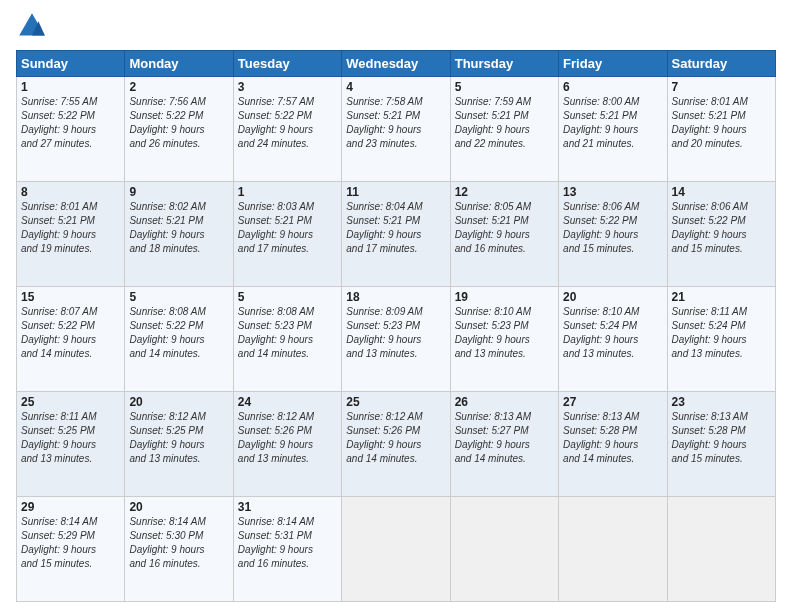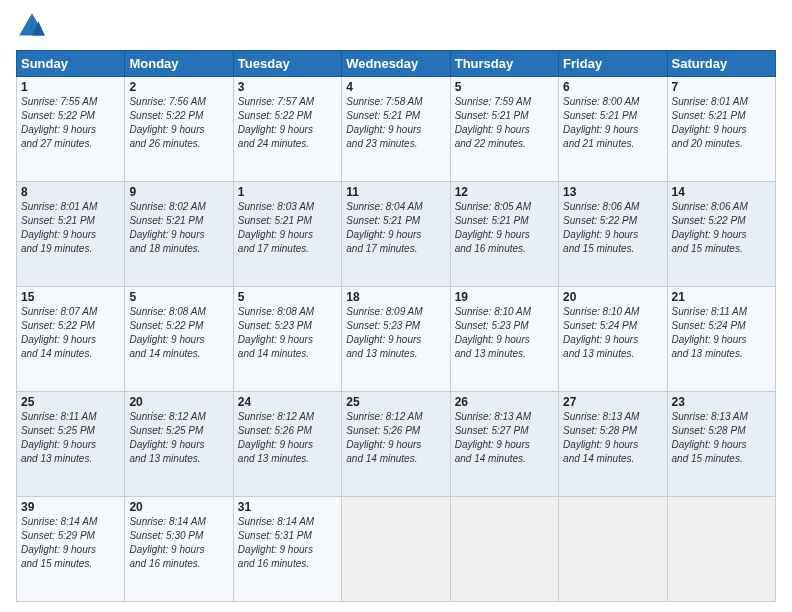"39" span.day-number { text: 39 -> 29 }
